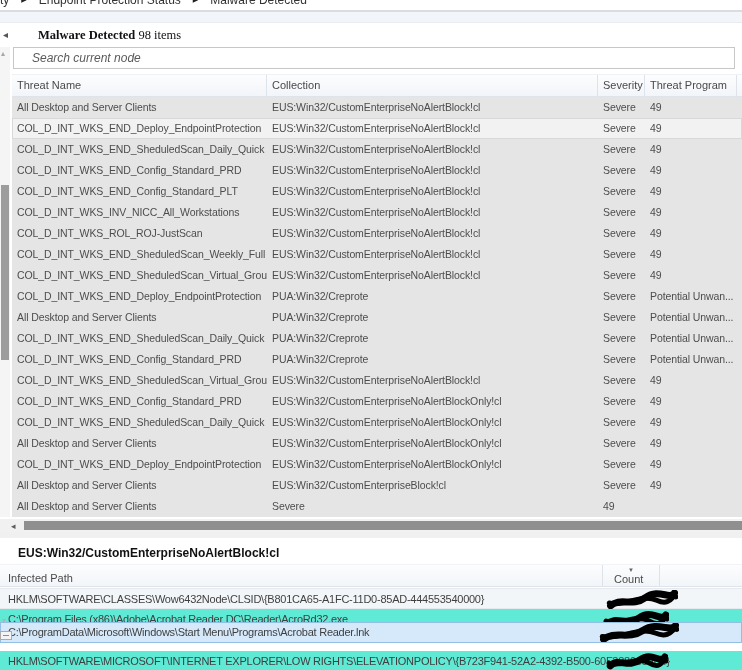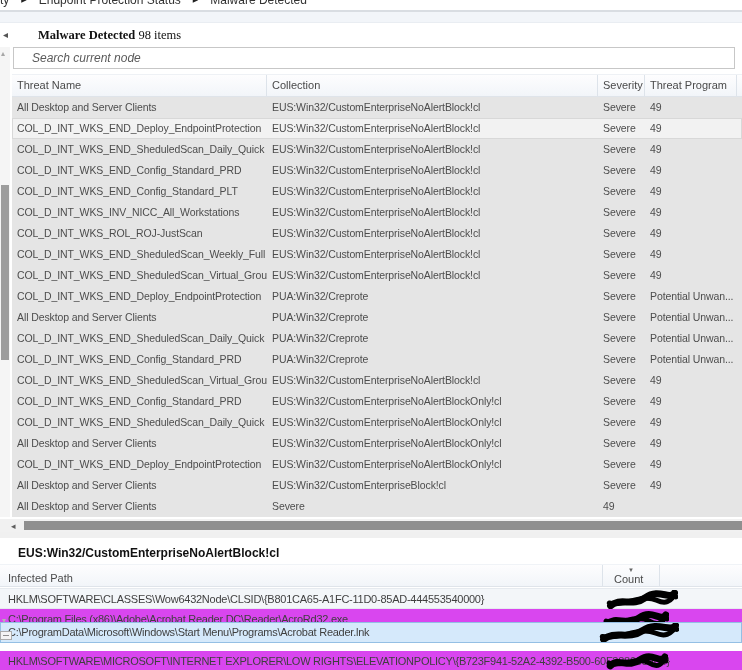"C:\Program Files (x86)\Adobe\Acrobat" .drow { background: #d946ef -> #5eead4 }
